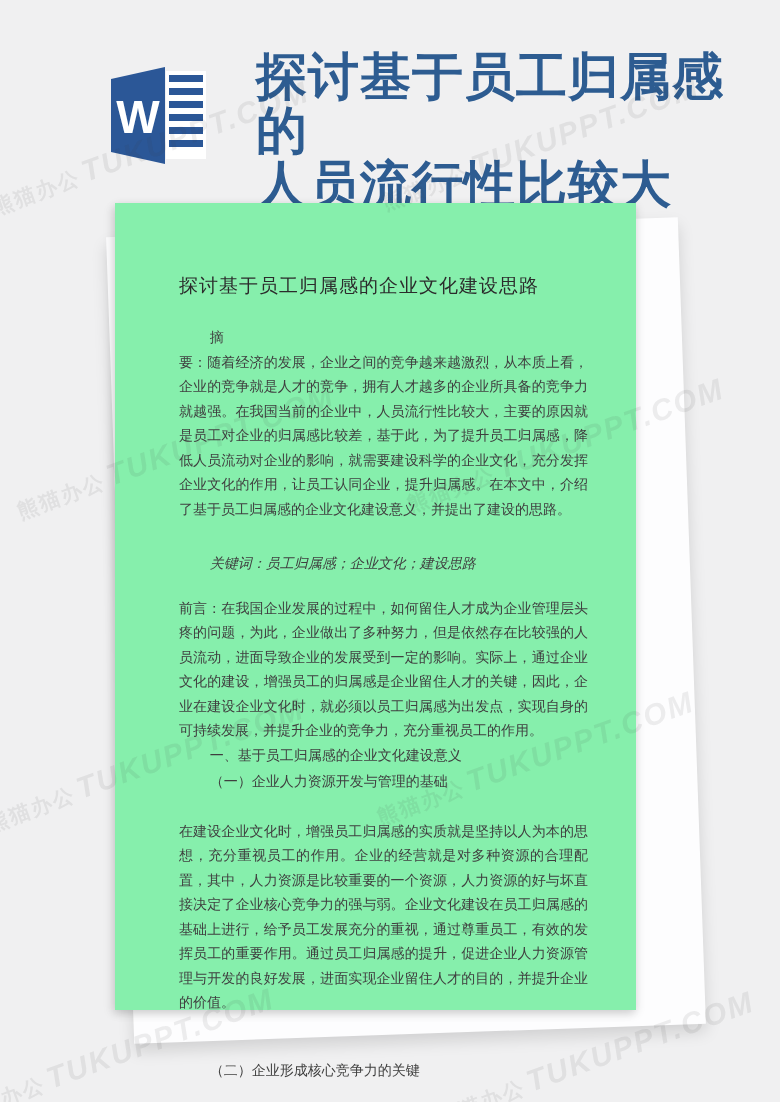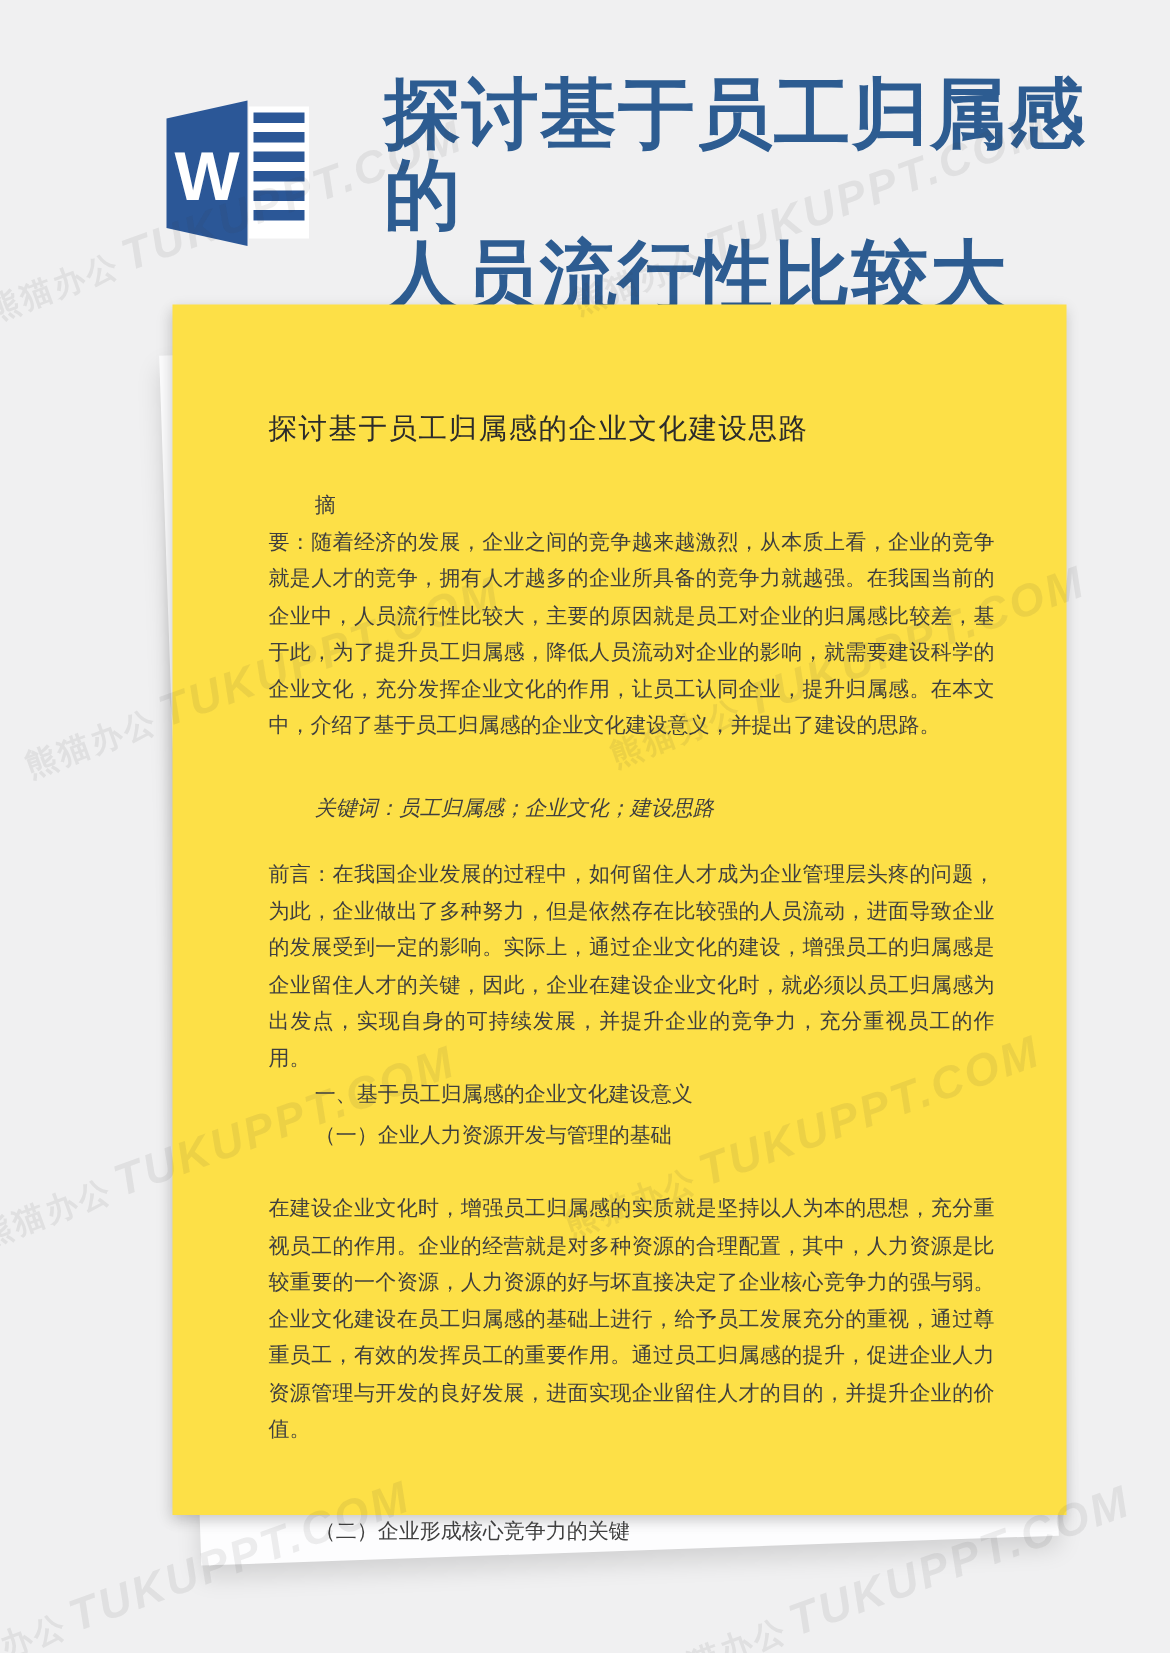"探讨基于员工归属感的企业文化建设思路" .page-main { background: #fde047 -> #86efac; width: 596px -> 521px }
